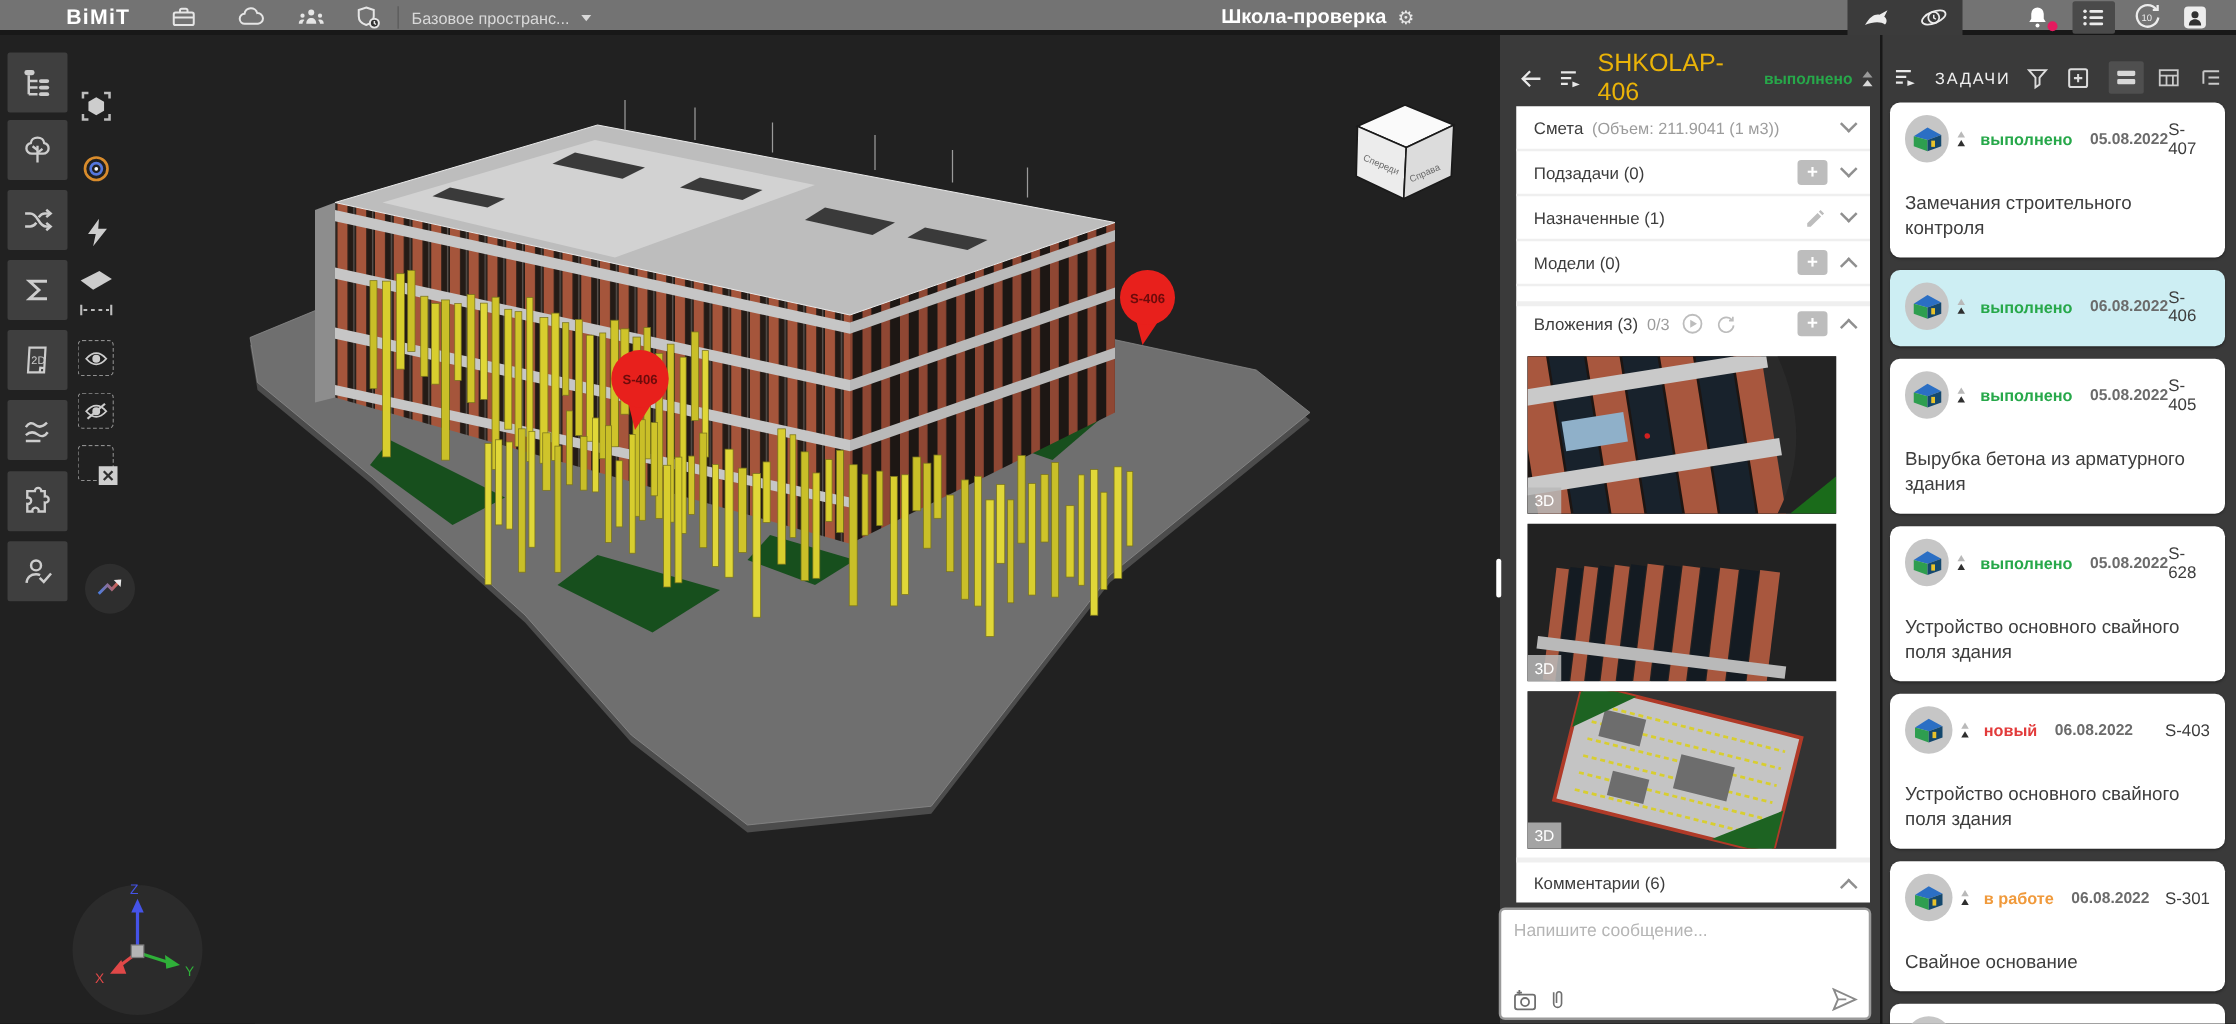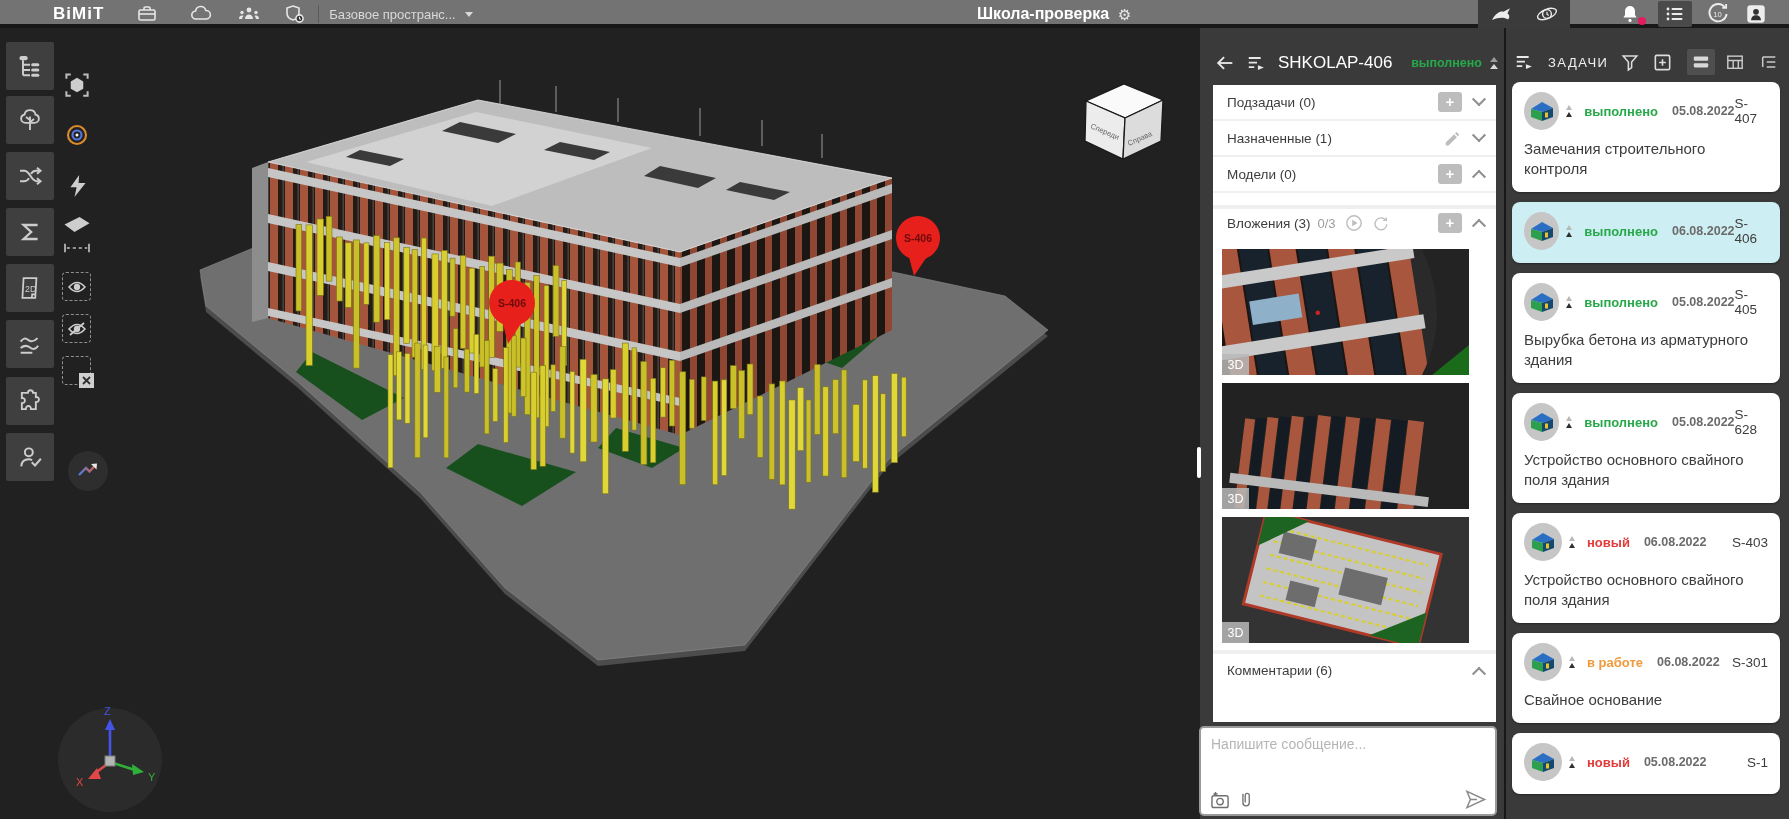"SHKOLAP-406" .dp-title { color: #ffffff -> #eab308; font-size: 17px -> 20px }
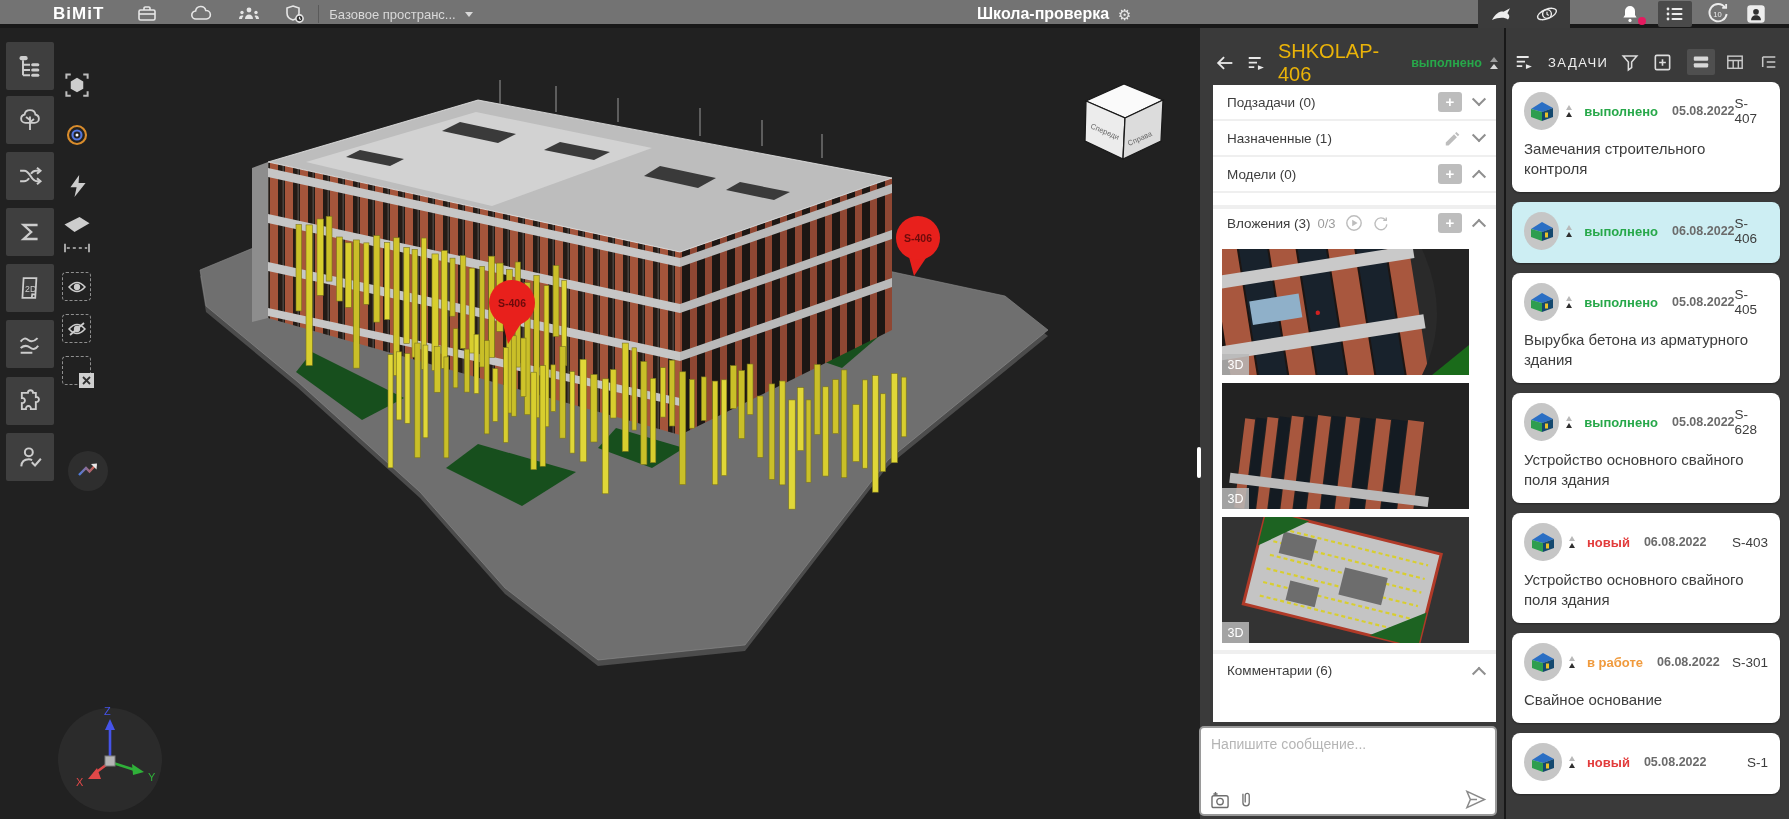"Смета" div.dp-row { html: none -> <div> <span>Смета</span> <span>(Объем: 211.9041 (1 м3))</span> <span></span> <span></span> </div> }
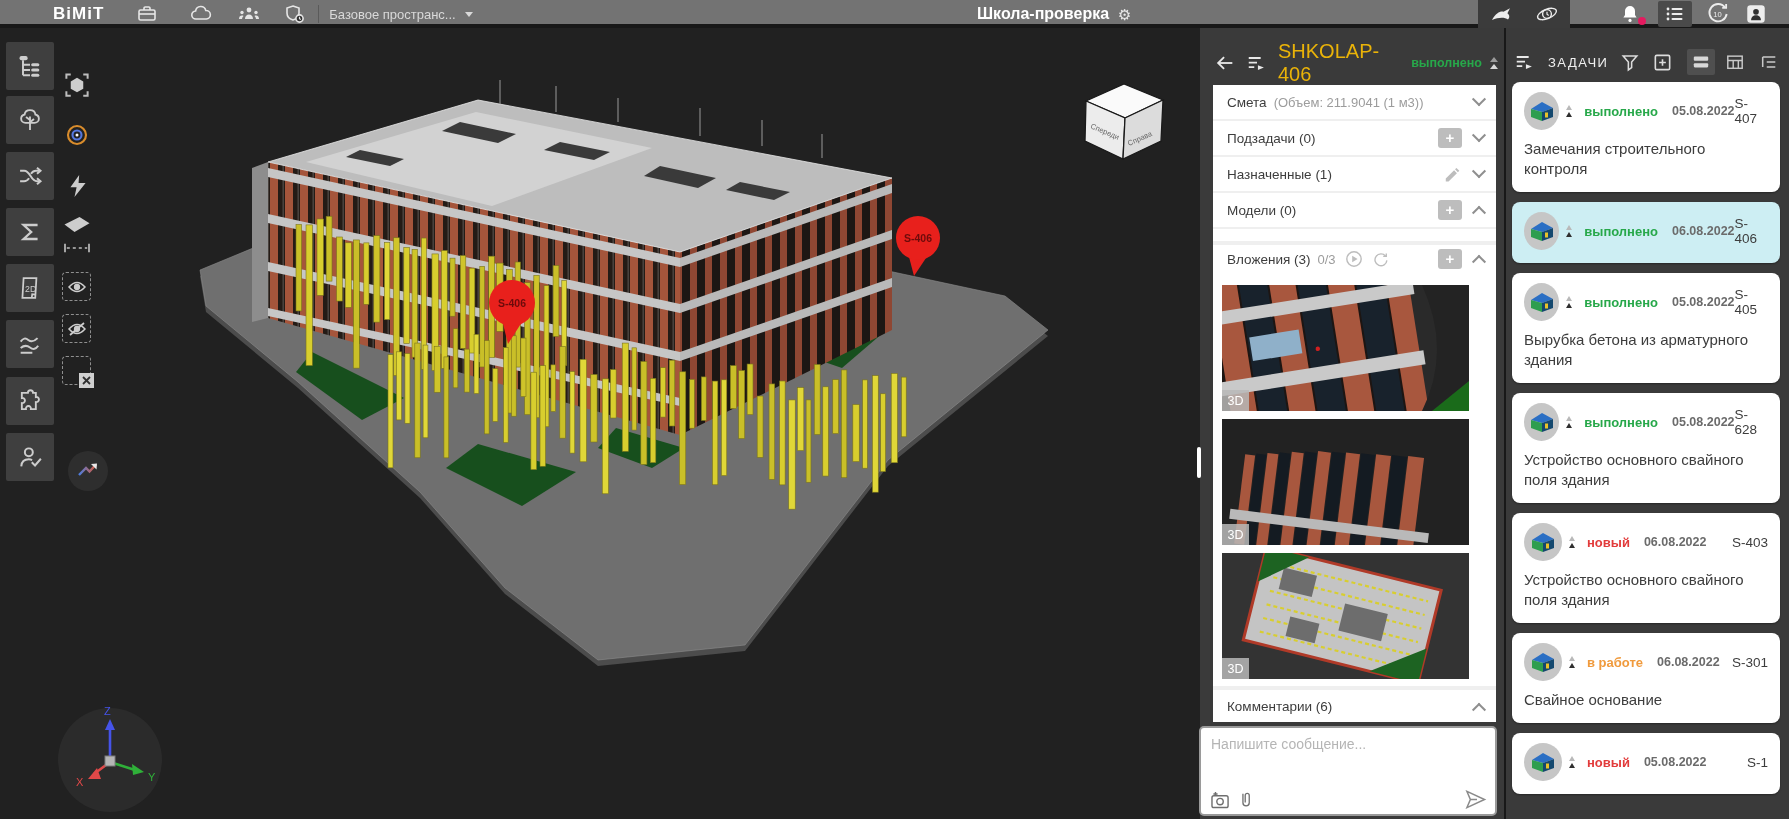"Замечания строительного контроля" .task-text { margin-top: 9px -> 23px }
